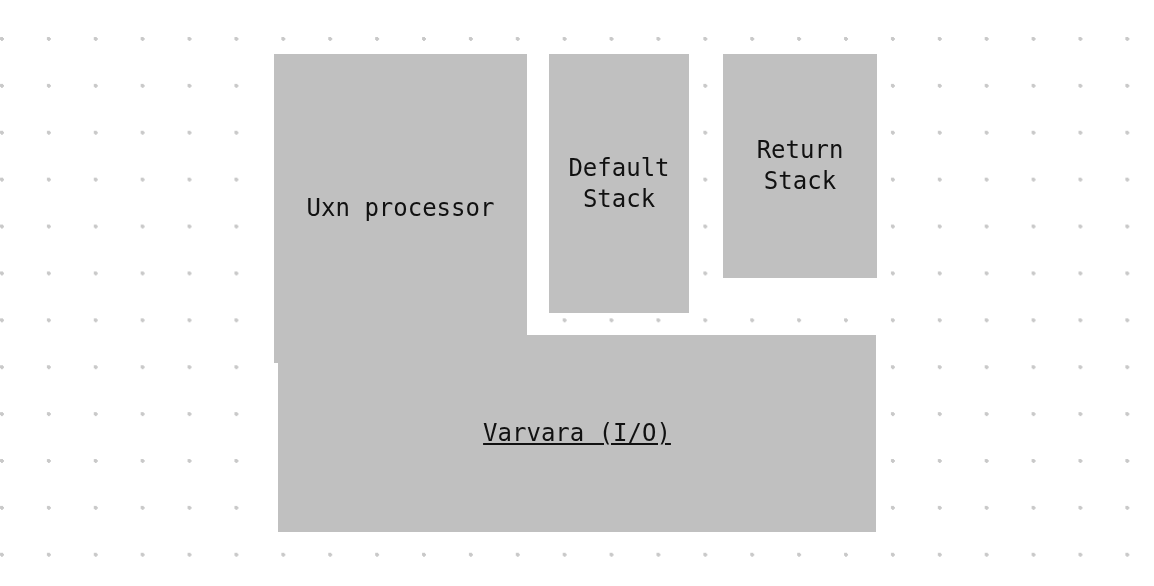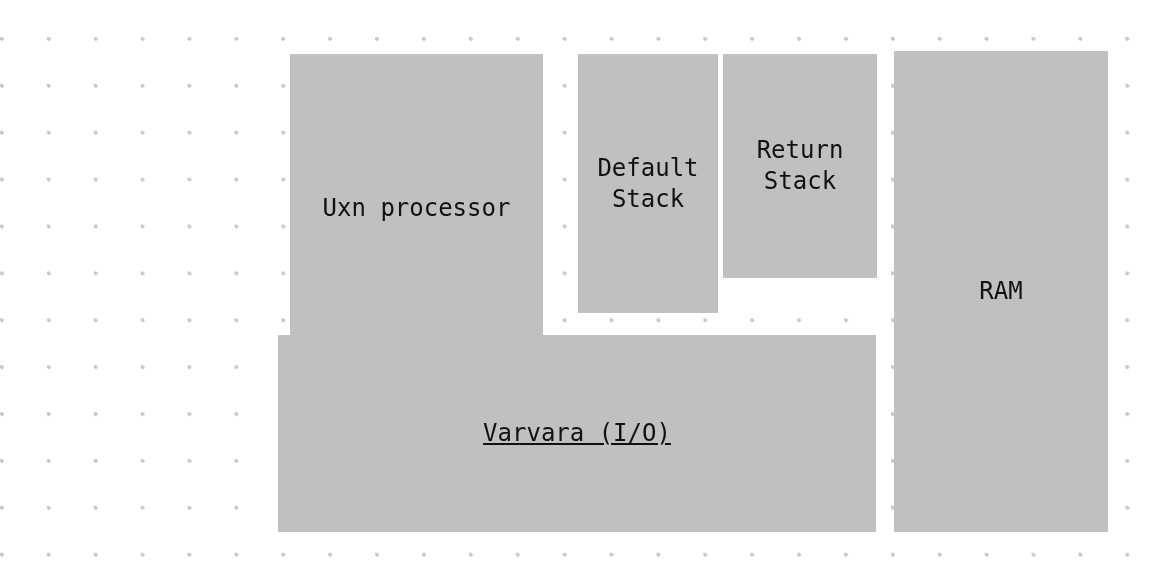"Default" #block-dstack { left: 578px -> 549px }
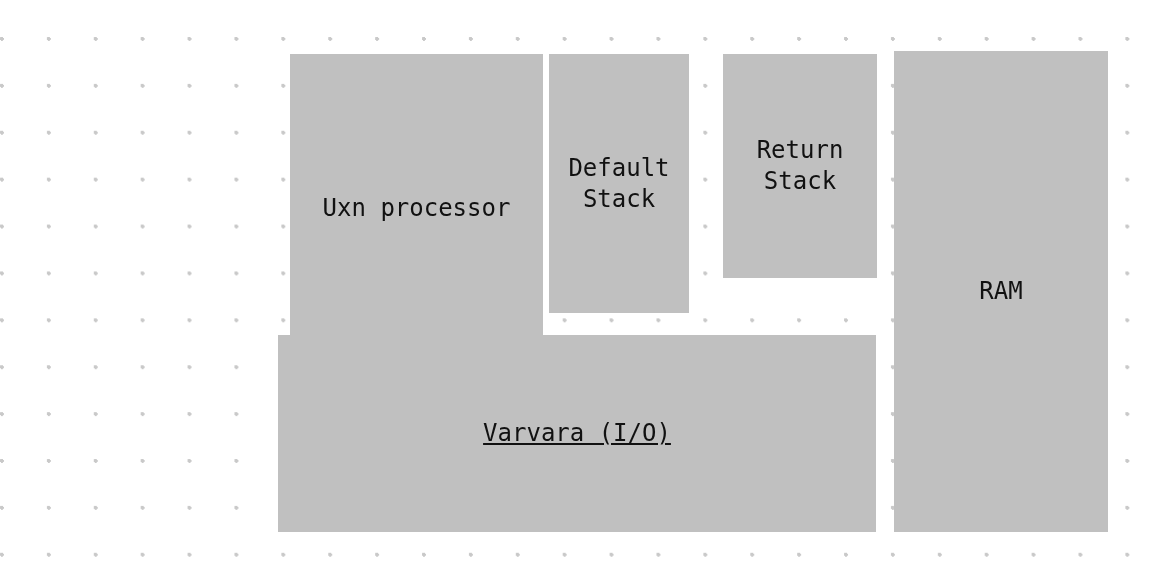"Uxn processor" #block-uxn { left: 290px -> 274px }
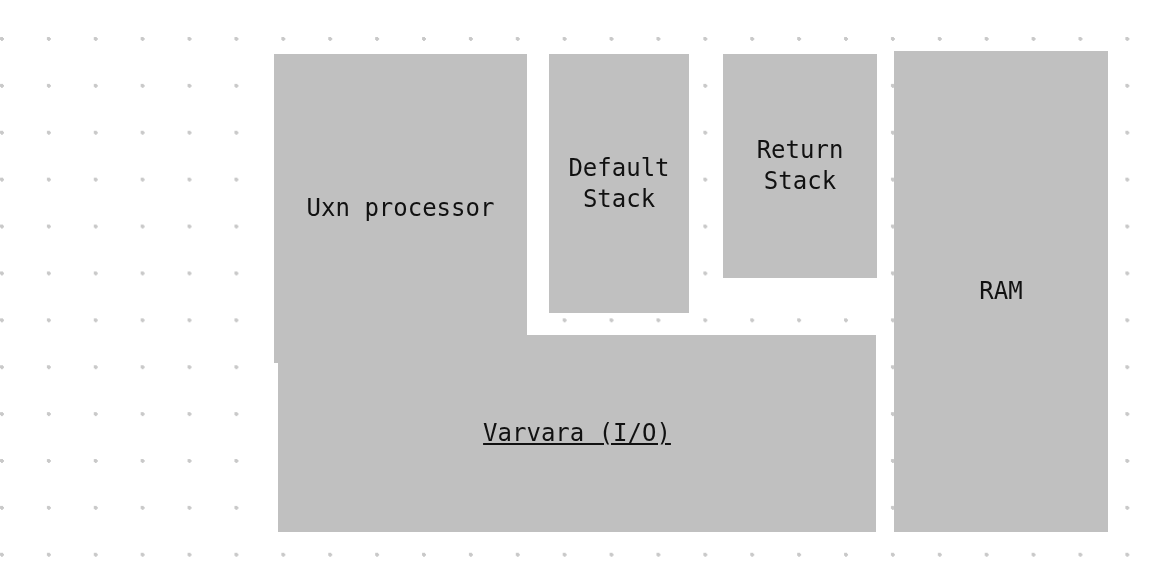"RAM" div.block { html: <div> <span>RAM</span> </div> -> none }
